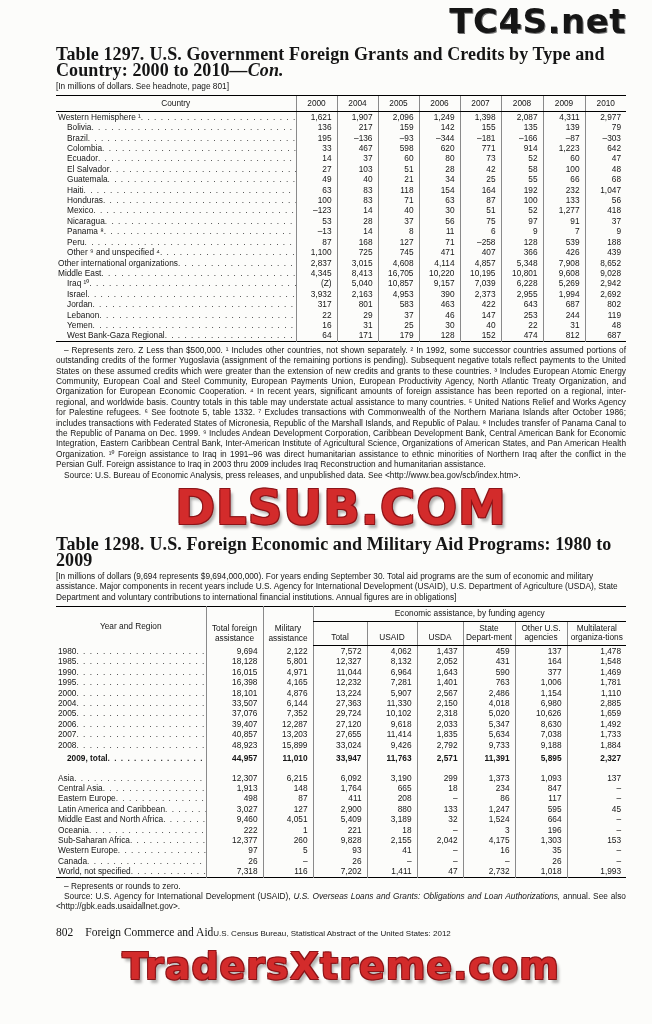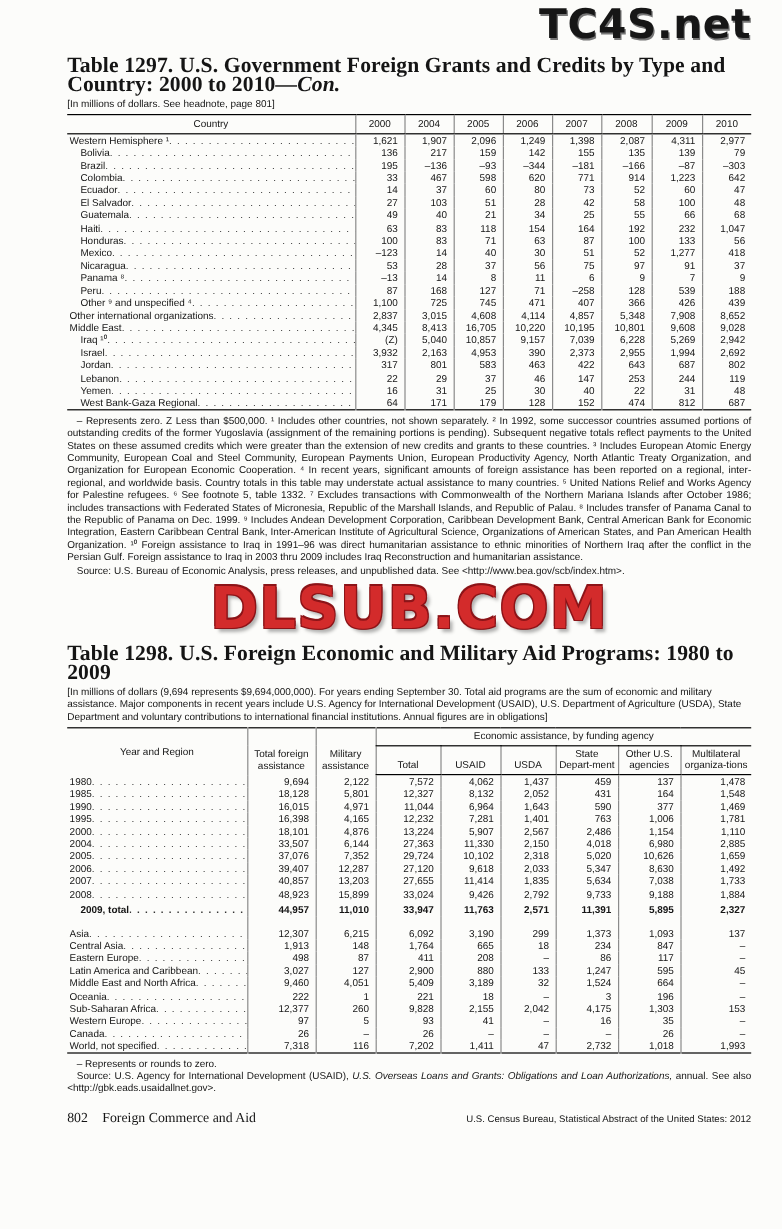"802 Foreign Commerce and Aid" .pagefooter { justify-content: space-between -> flex-start }
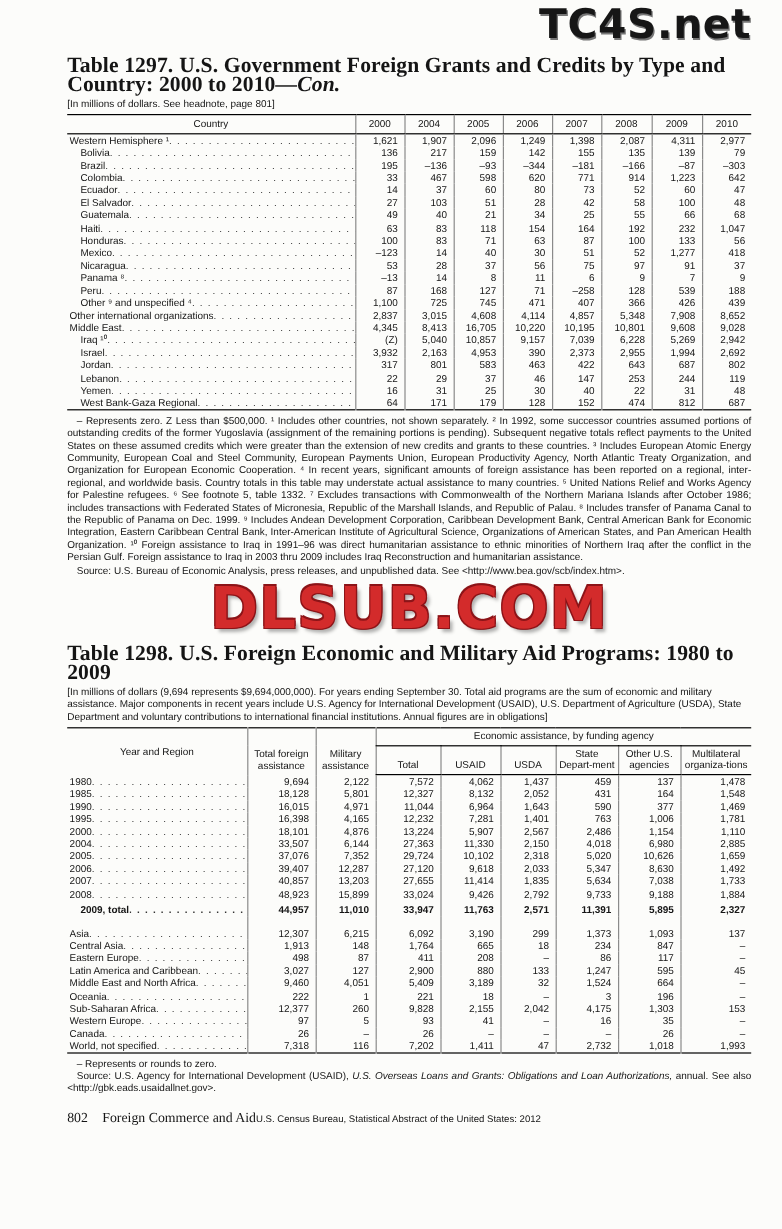"TradersXtreme.com" div.wm-bot { html: none -> <div>TradersXtreme.com</div> }
